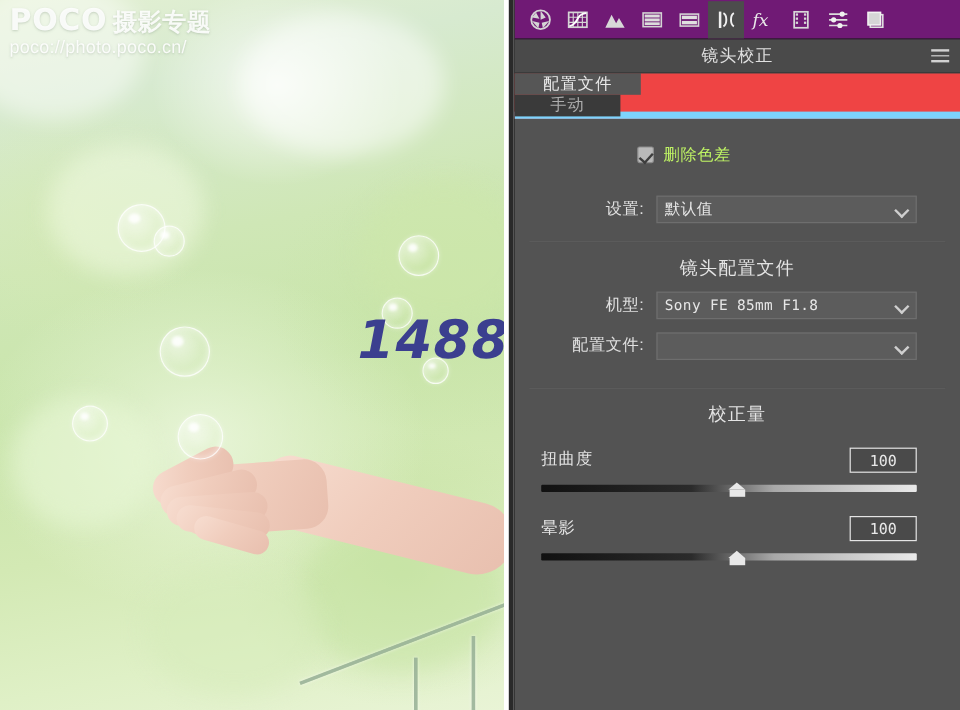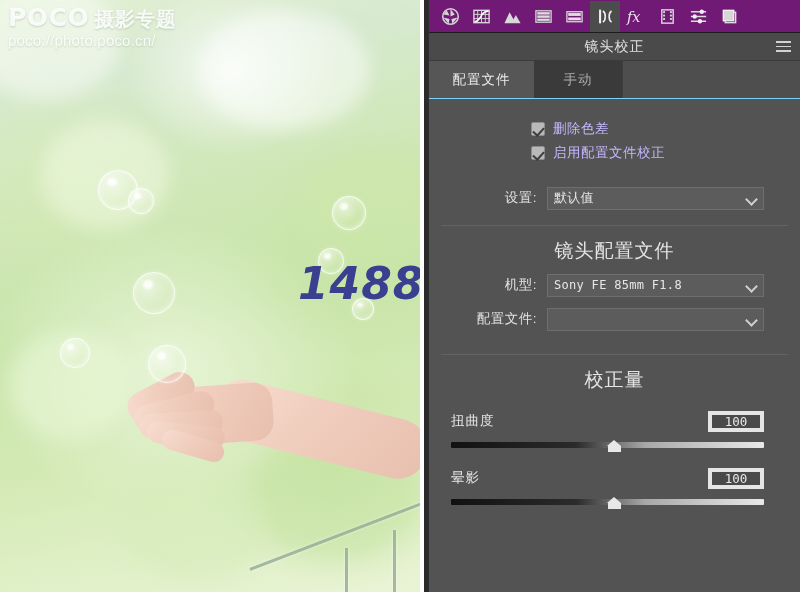"配置文件" #tabs { border-bottom: 1px solid #7dd3fc -> 6px solid #7dd3fc; flex-direction: none -> column }
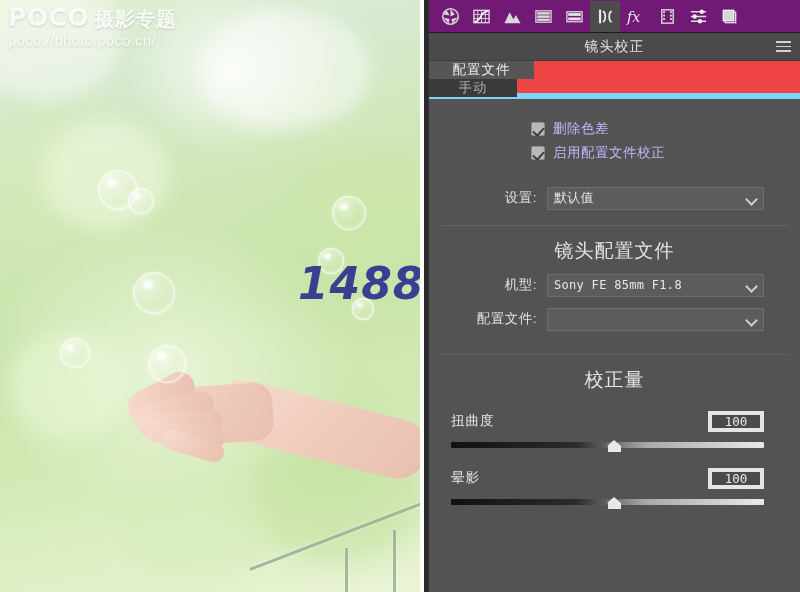"删除色差" .check-label { color: #c4b5fd -> #bef264 }
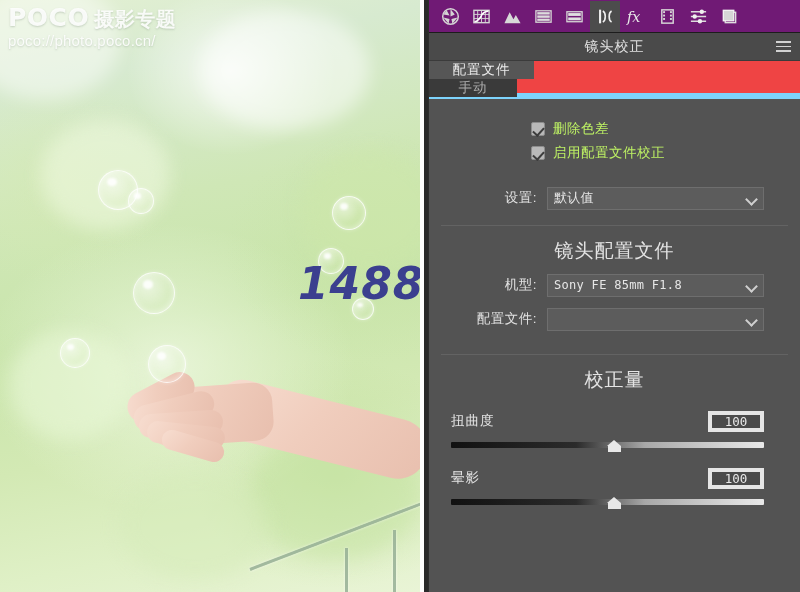"启用配置文件校正" div.checkline { html: <div> <div></div> <div>启用配置文件校正</div> </div> -> none }
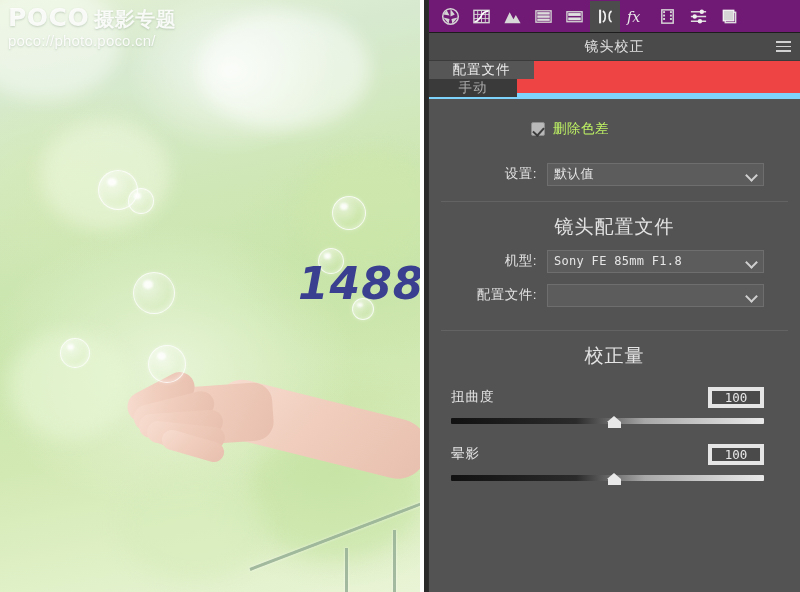"镜头配置文件" .section-head { font-size: 19px -> 15px }
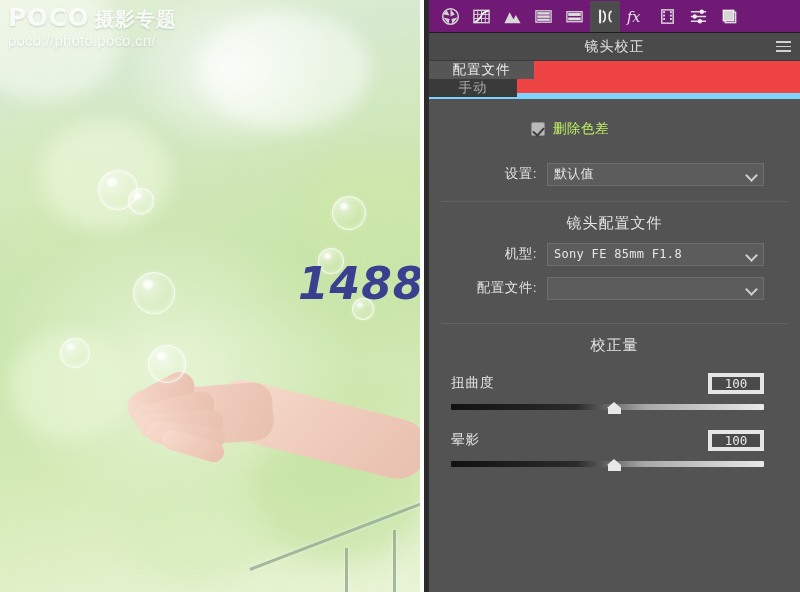"100" .slider-val { border: 4px solid #e5e5e5 -> 1px solid #e5e5e5 }
